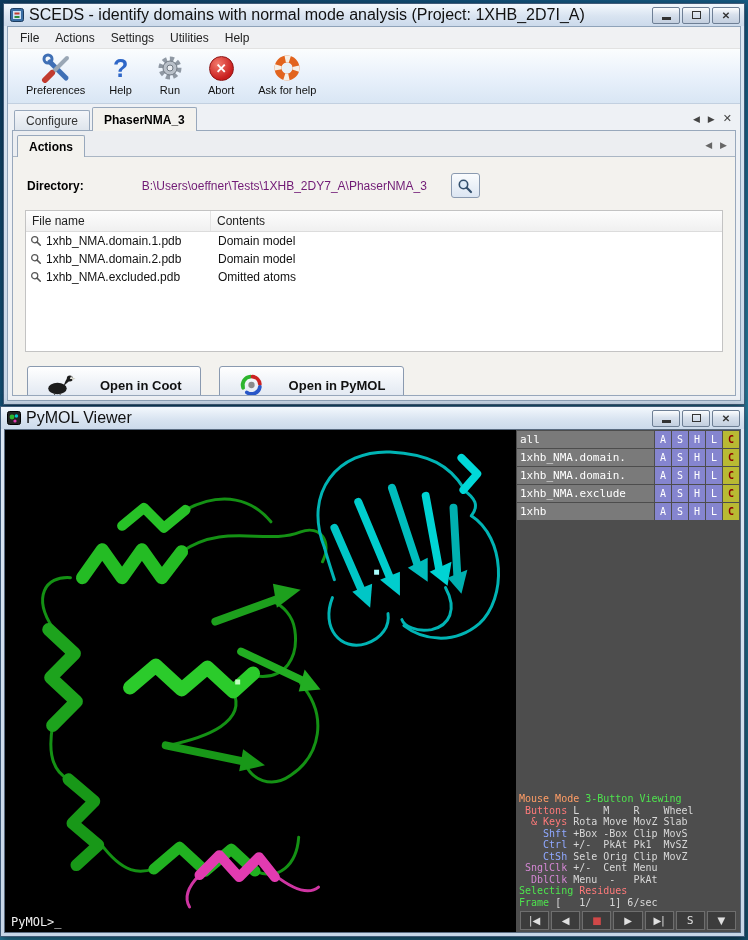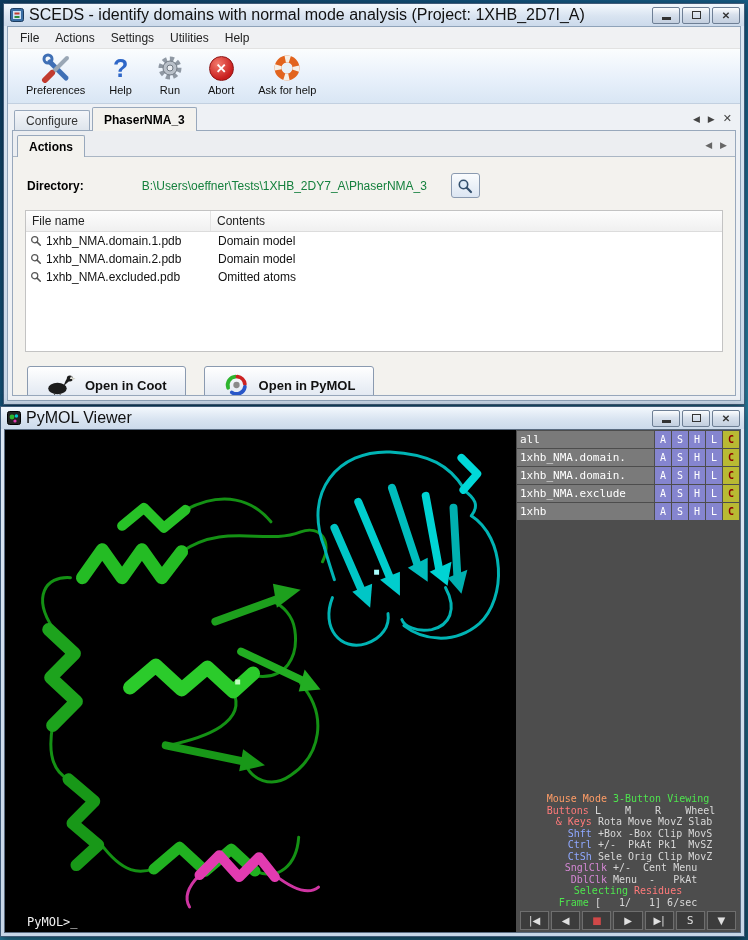"B:\Users\oeffner\Tests\1XHB_2DY7_A\Phase" .dir-value { color: #15803d -> #701a75 }
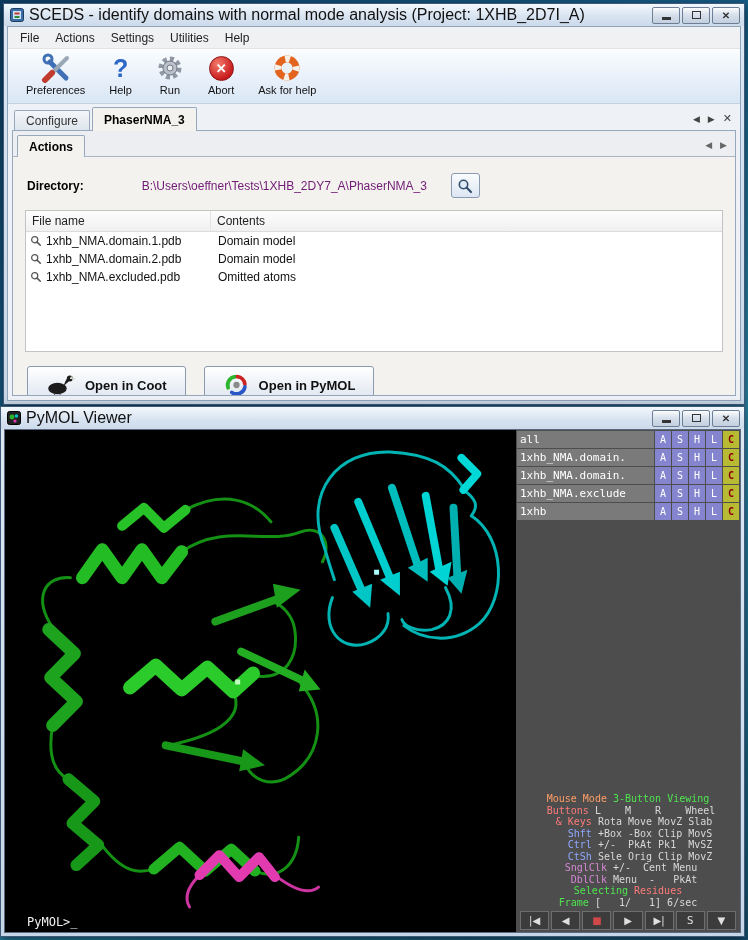"Open in Coot" .action-btn { gap: 9px -> 24px }
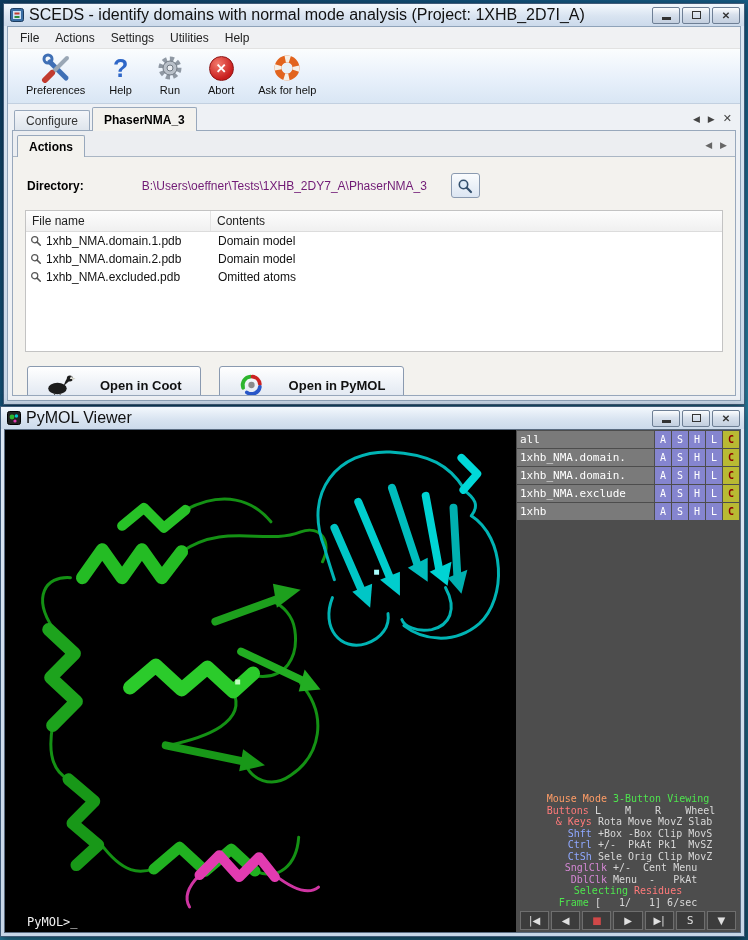"Mouse Mode 3-Button Viewing" .bottom-block { text-align: center -> none }
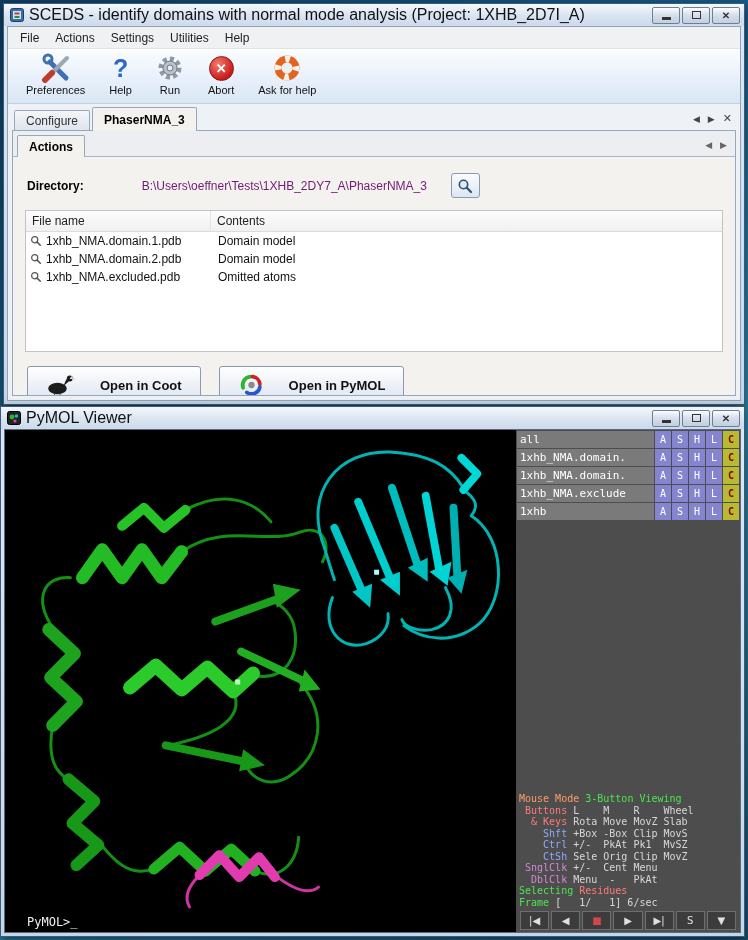"PyMOL>_" .prompt { left: 22px -> 6px }
